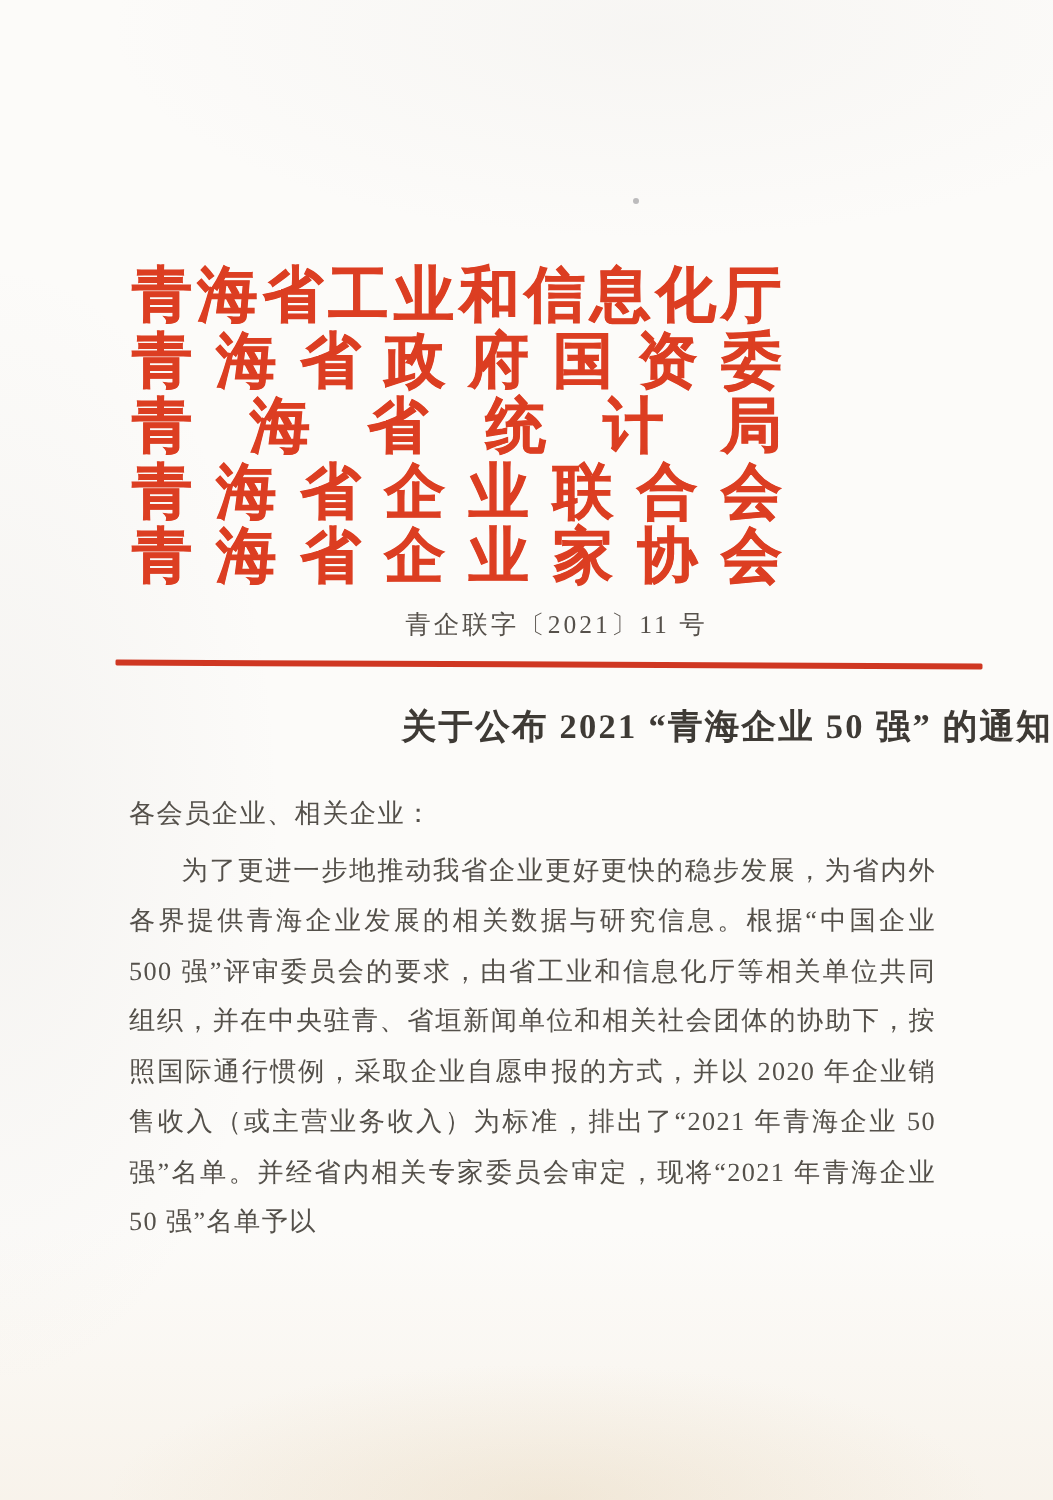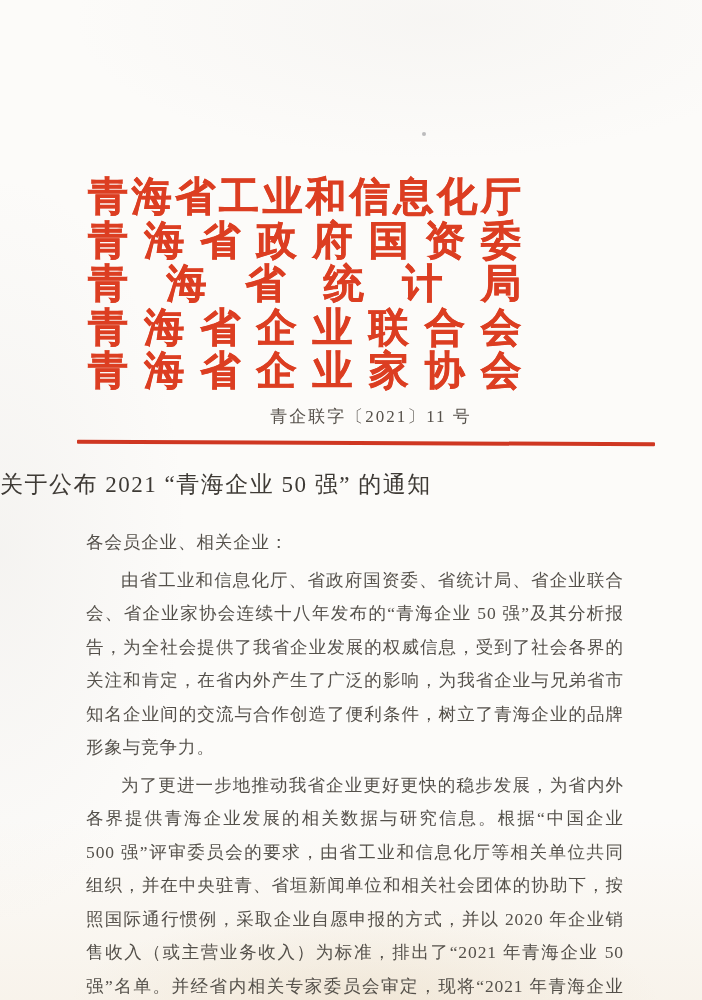"关于公布 2021 “青海企业 50 强”" .doc-title { font-weight: normal -> bold; text-align: left -> right }
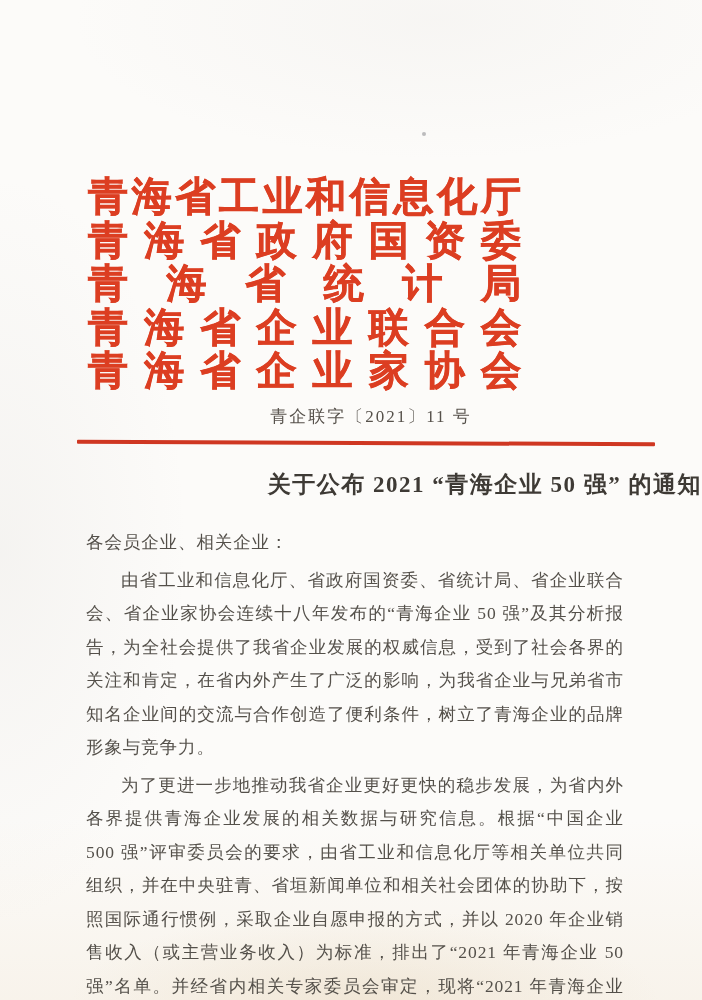"由省工业和信息化厅、省政府国资委、省统计局、省企业联合会、省企业家协会连续十八年" p.para { html: <p>由省工业和信息化厅、省政府国资委、省统计局、省企业联合会、省企业家协会连续十八年发布的“青海企业 50 强”及其分析报告，为全社会提供了我省企业发展的权威信息，受到了社会各界的关注和肯定，在省内外产生了广泛的影响，为我省企业与兄弟省市知名企业间的交流与合作创造了便利条件，树立了青海企业的品牌形象与竞争力。</p> -> none }
